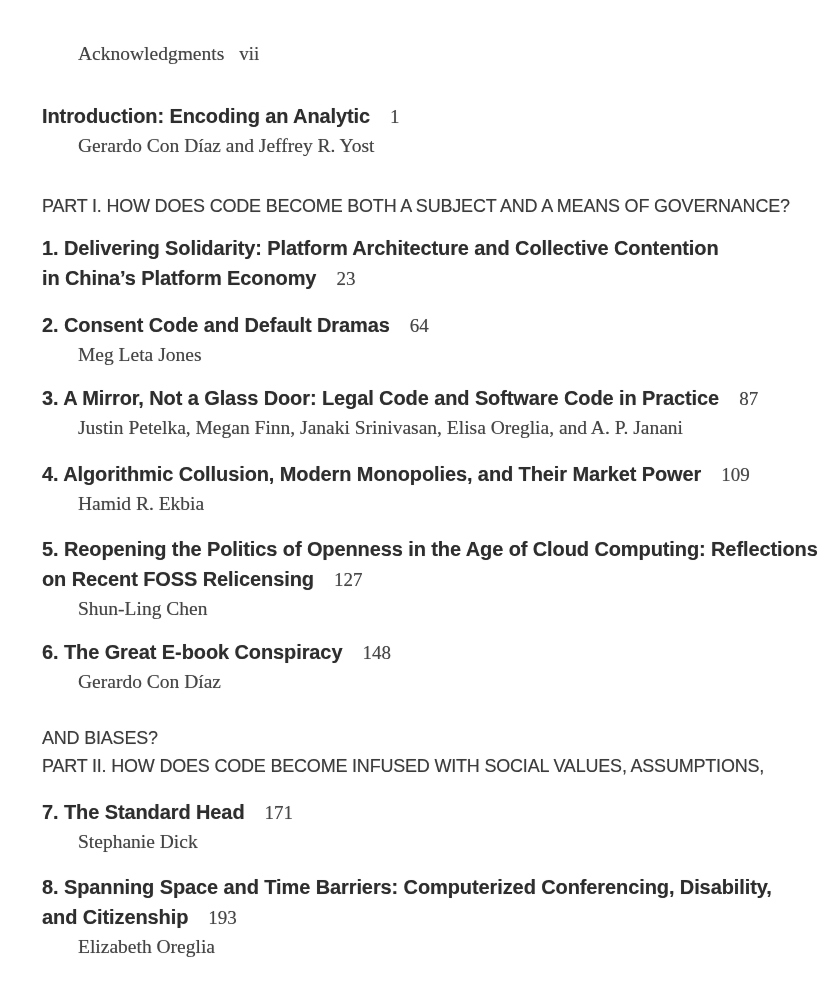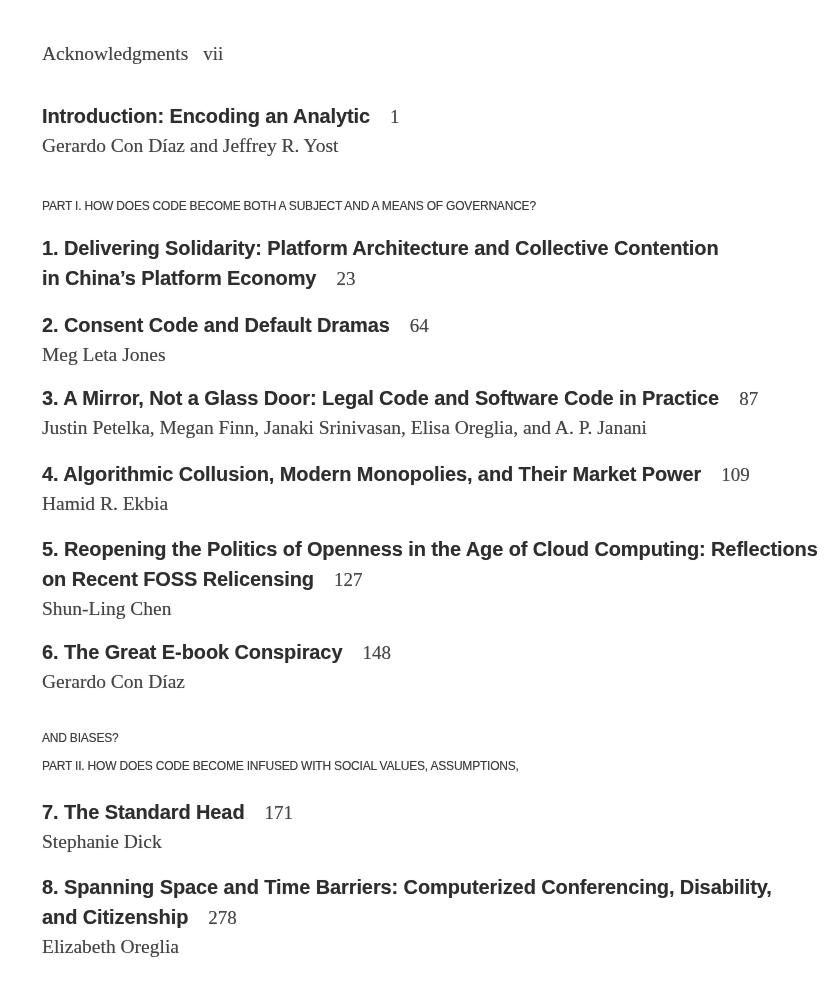"Acknowledgments vii" .serif { margin-left: none -> 36px }
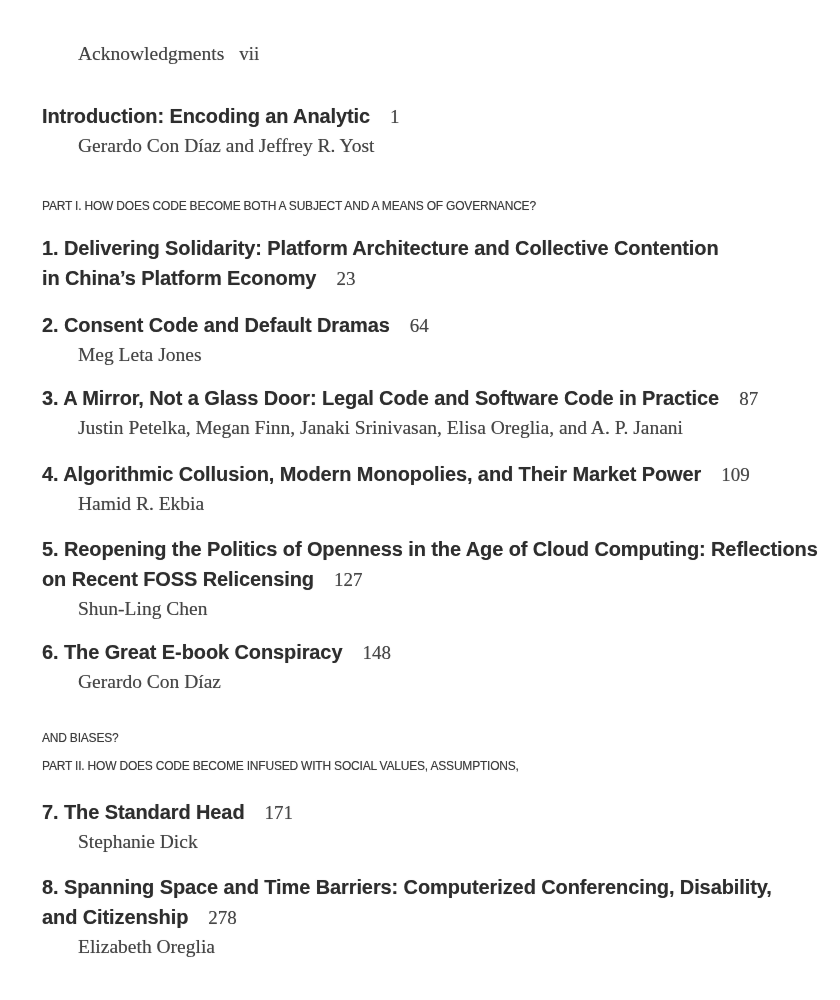"PART I. HOW DOES CODE" .part-heading { font-size: 12px -> 18px }
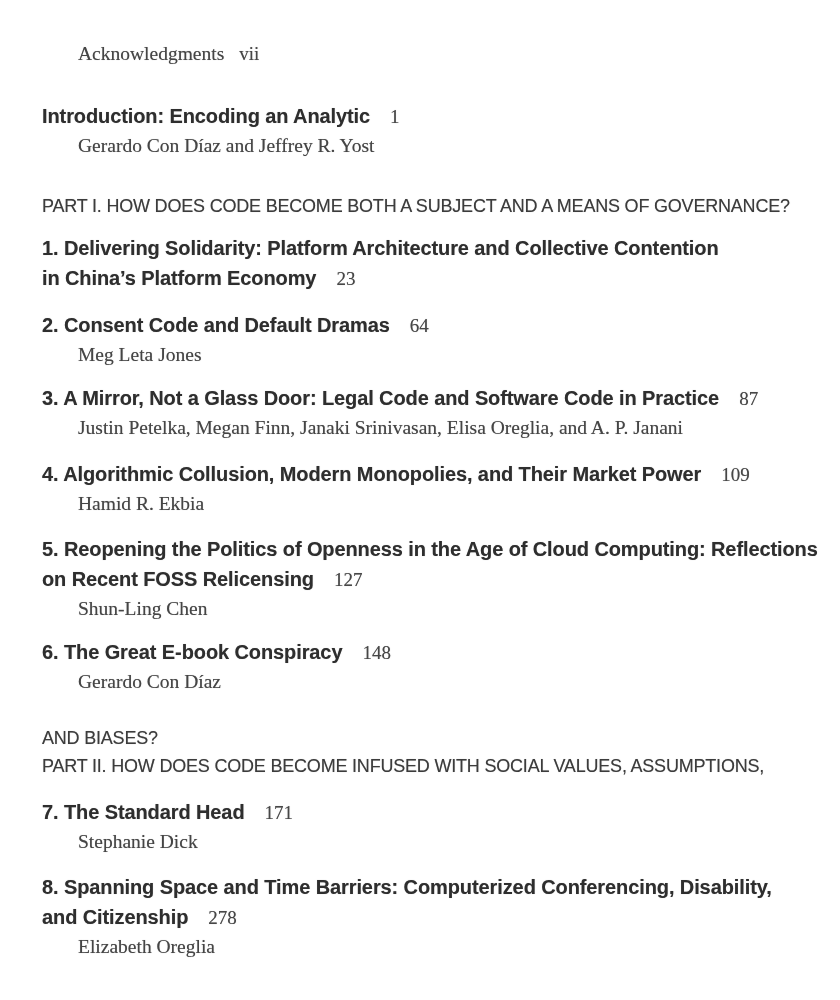"278" span.pg { text: 278 -> 193 }
